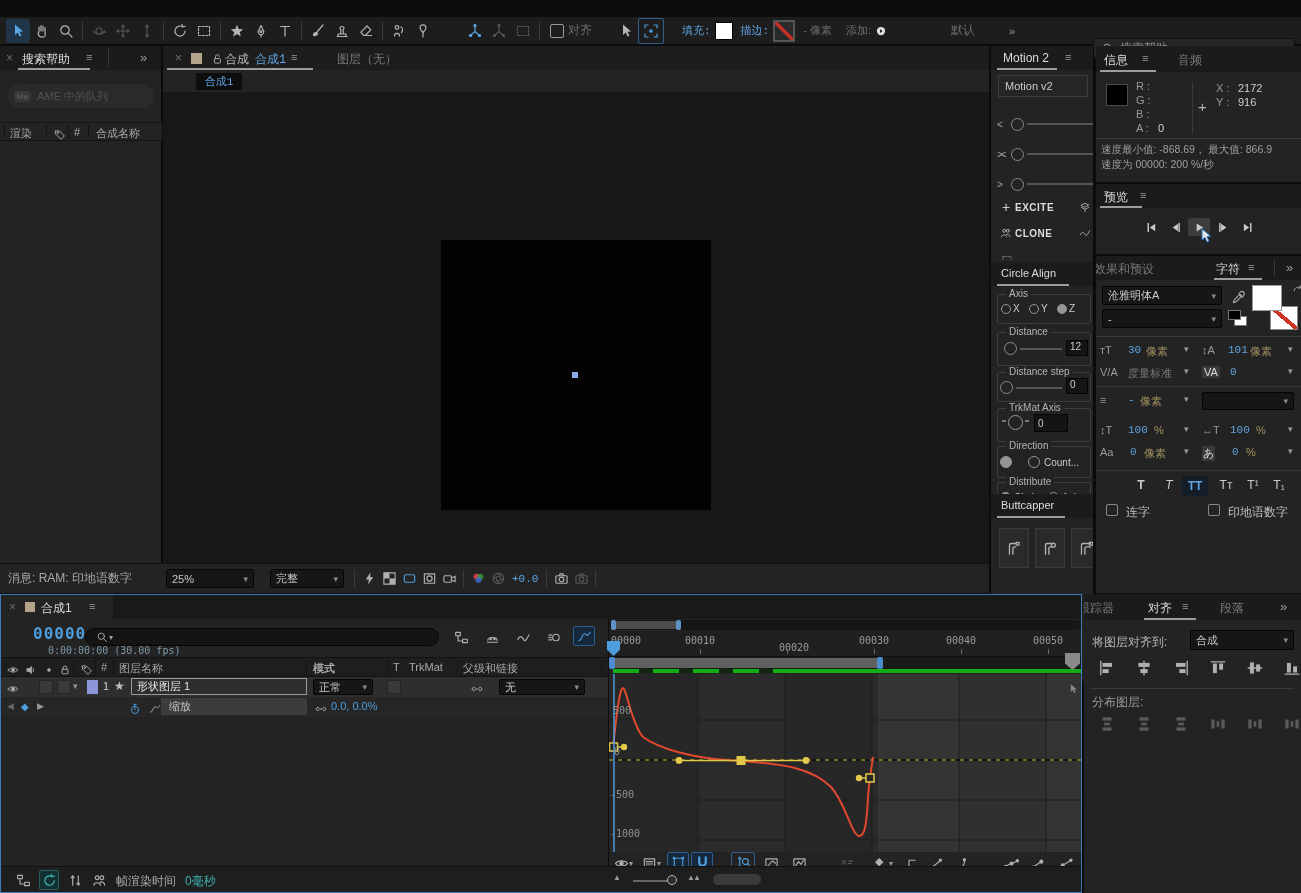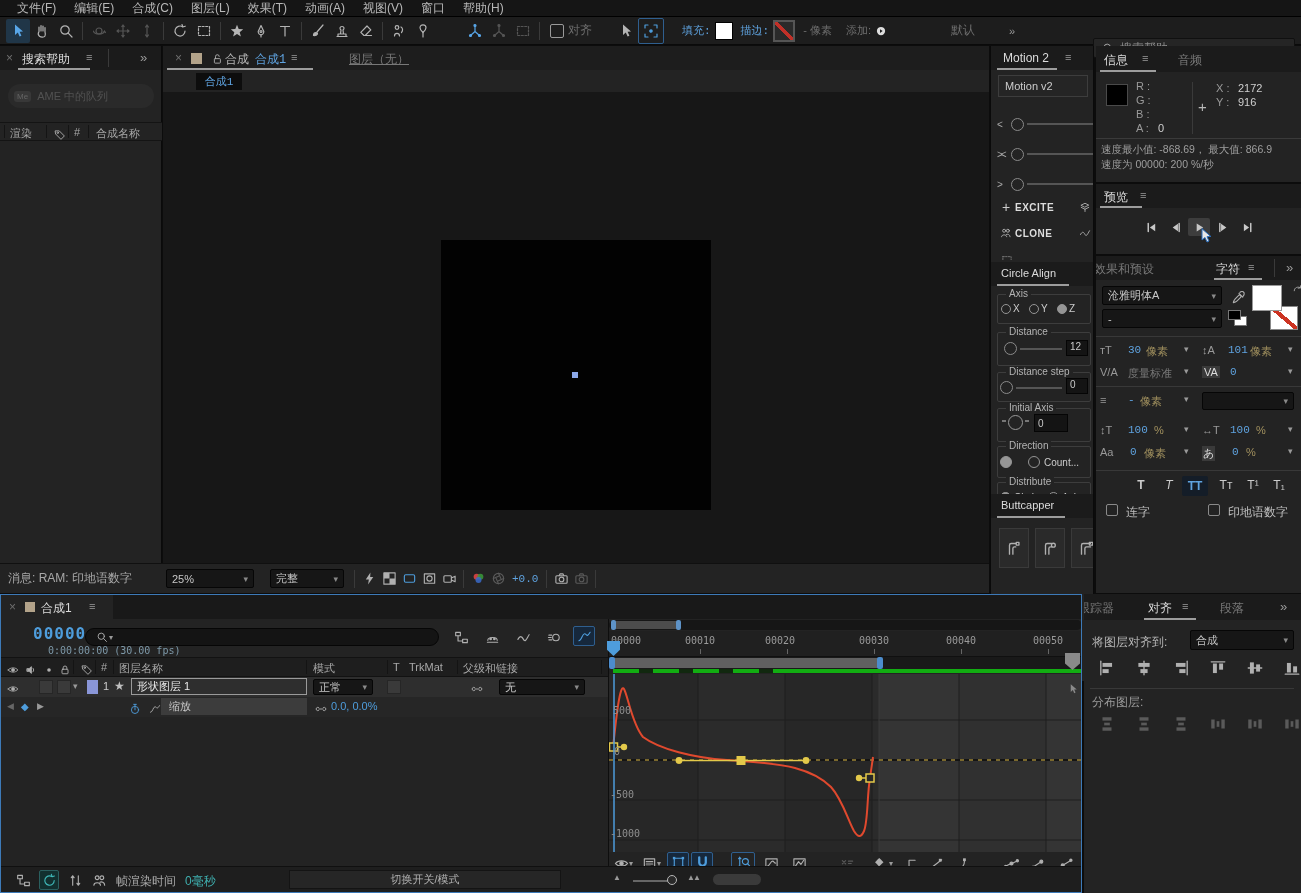"文件(F)" div.abs { html: <div> <span>文件(F)</span> <span>编辑(E)</span> <span>合成(C)</span> <span>图层(L)</span> <span>效果(T)</span> <span>动画(A)</span> <span>视图(V)</span> <span>窗口</span> <span>帮助(H)</span> </div> -> none }
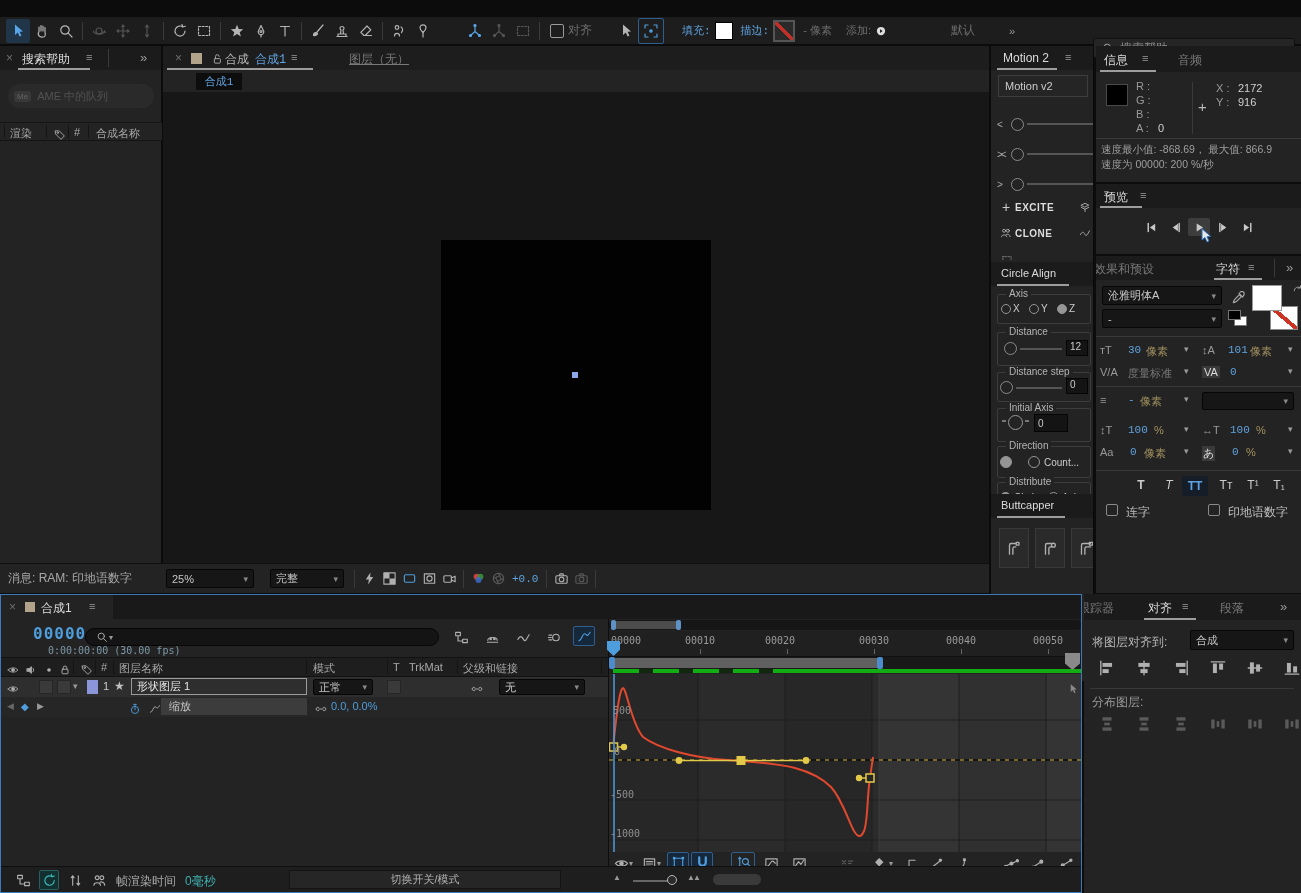"图层（无）" span.abs { left: 186px -> 174px; text-decoration: underline -> none }
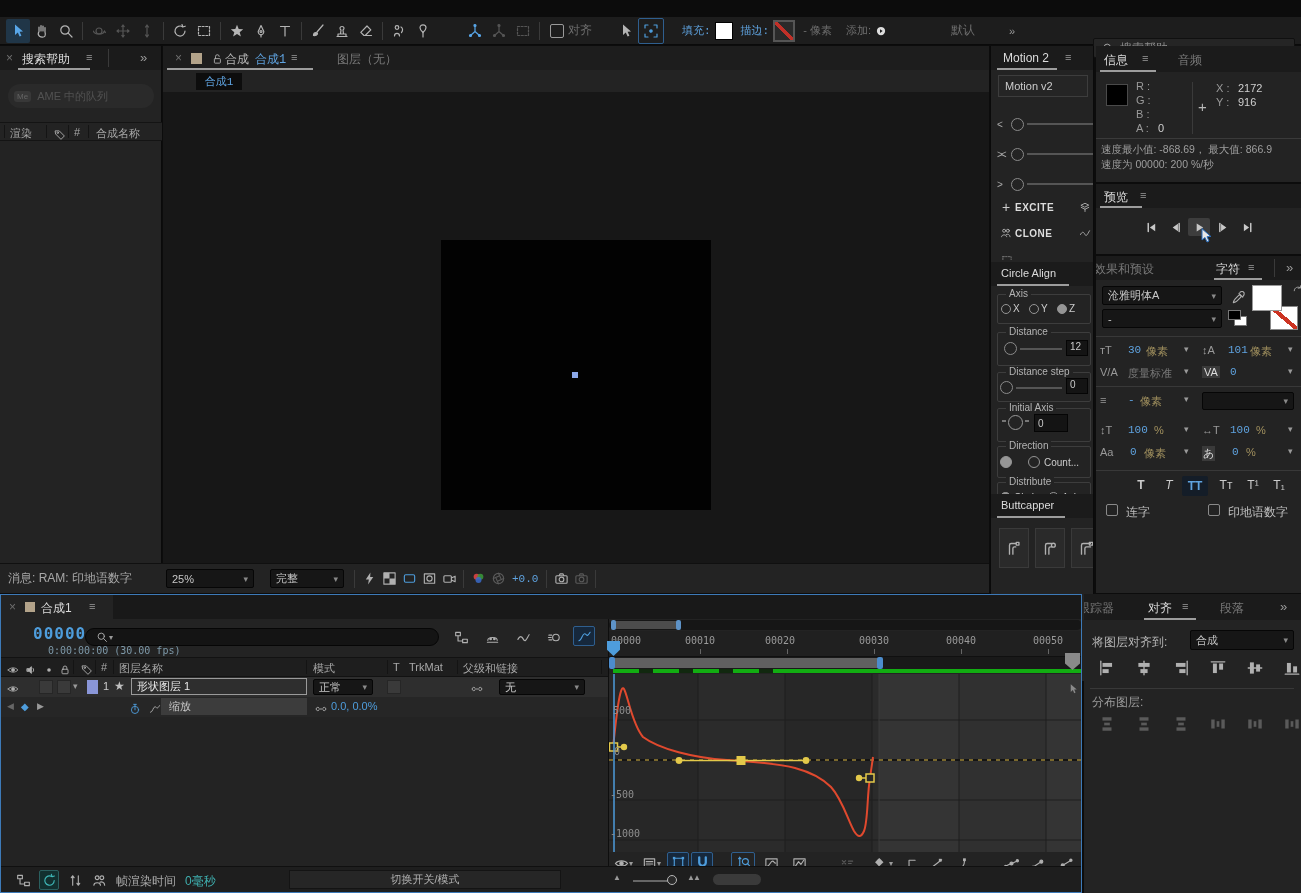"Initial Axis" span.grplbl { text: Initial -> TrkMat }
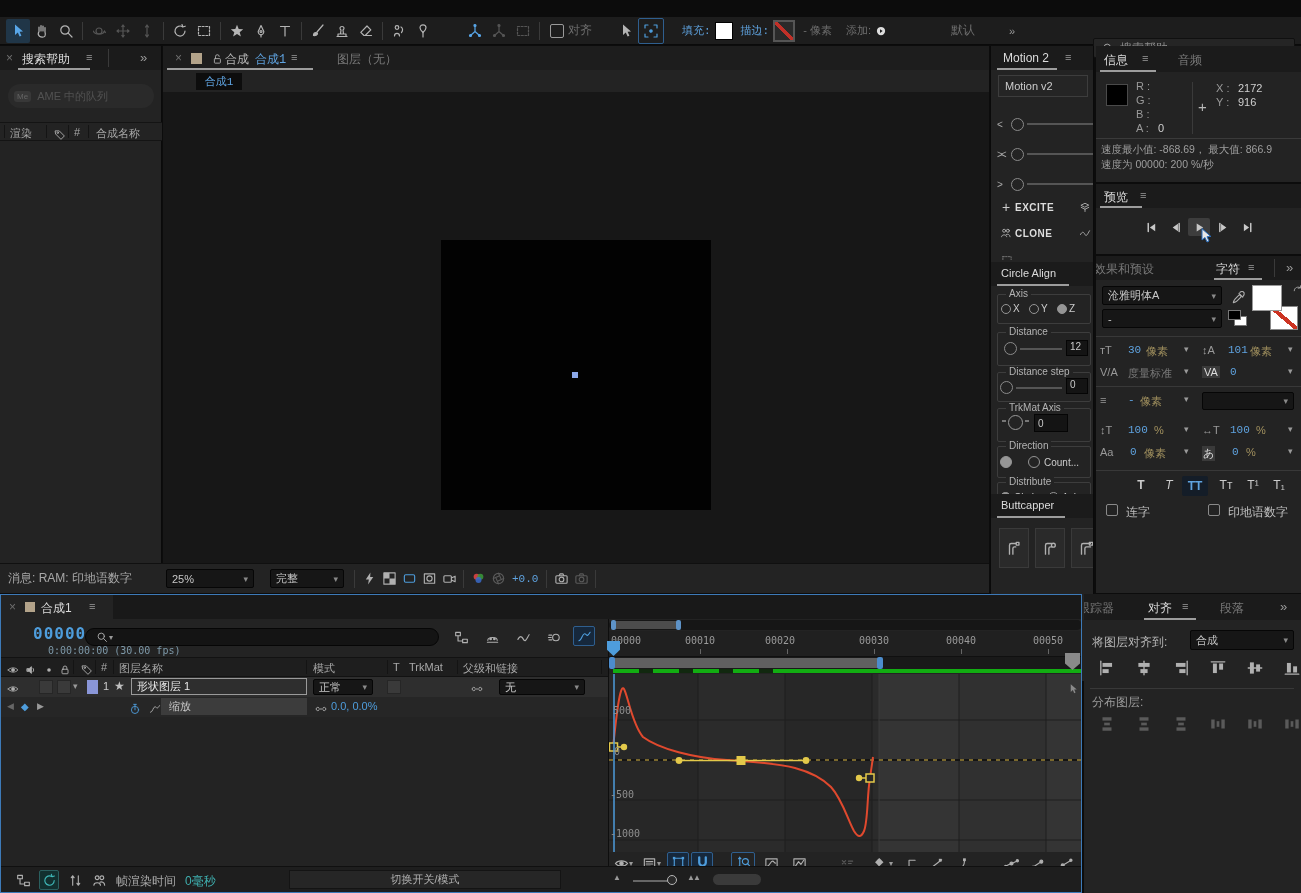"00020" span.abs { text-align: left -> right; top: 4px -> 11px }
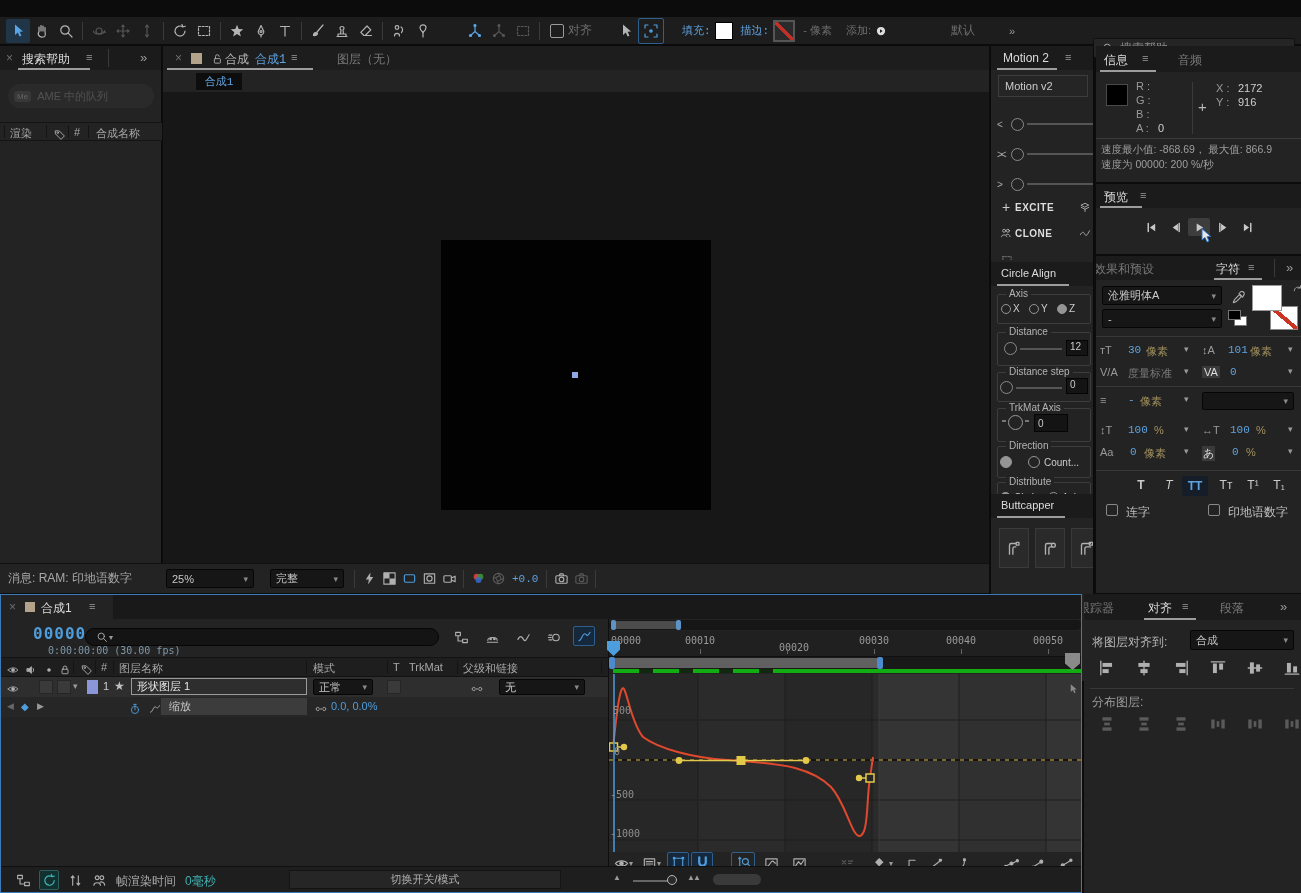"模式" span.abs { font-weight: none -> bold }
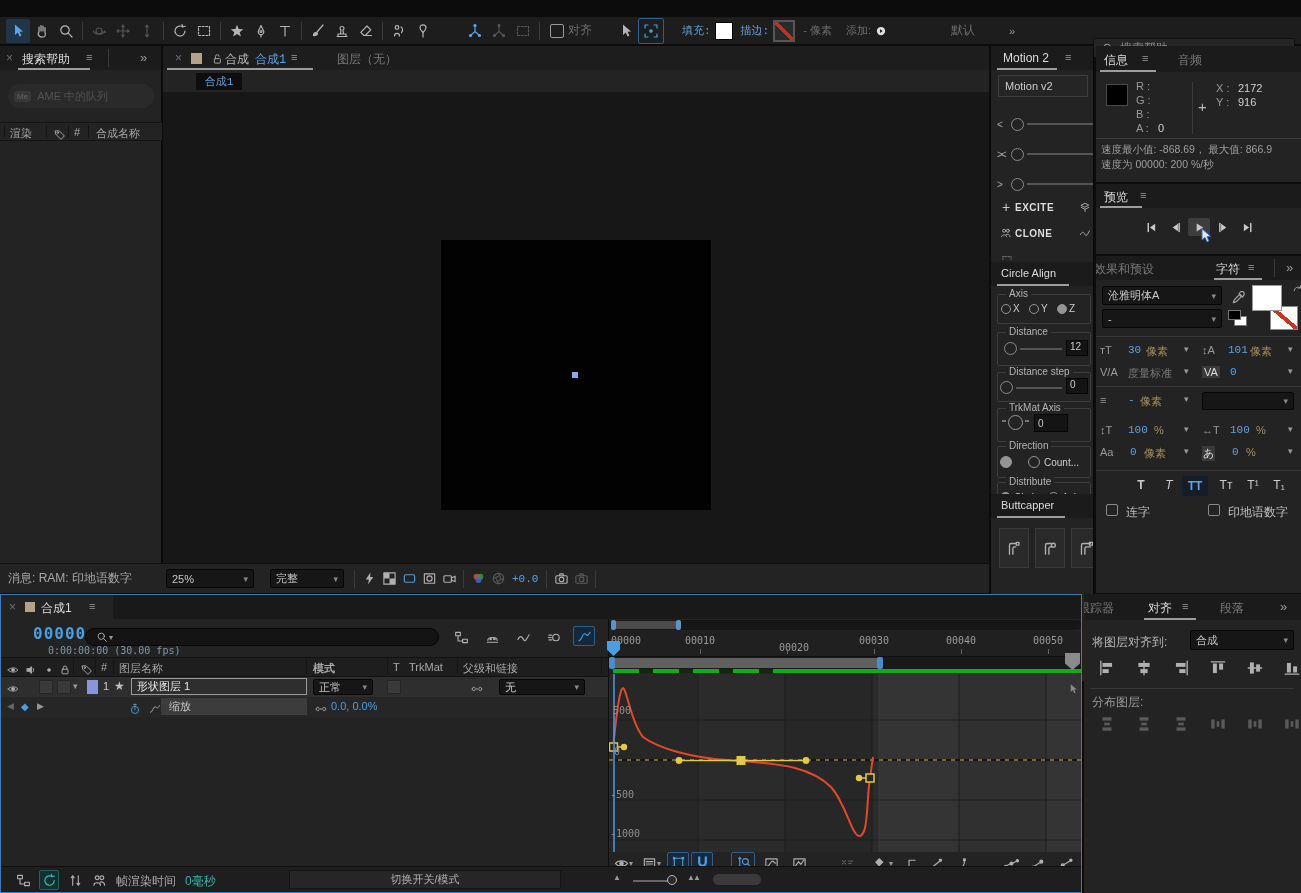"切换开关/模式" span.abs { html: <span> <span>切换开关/模式</span> </span> -> none }
